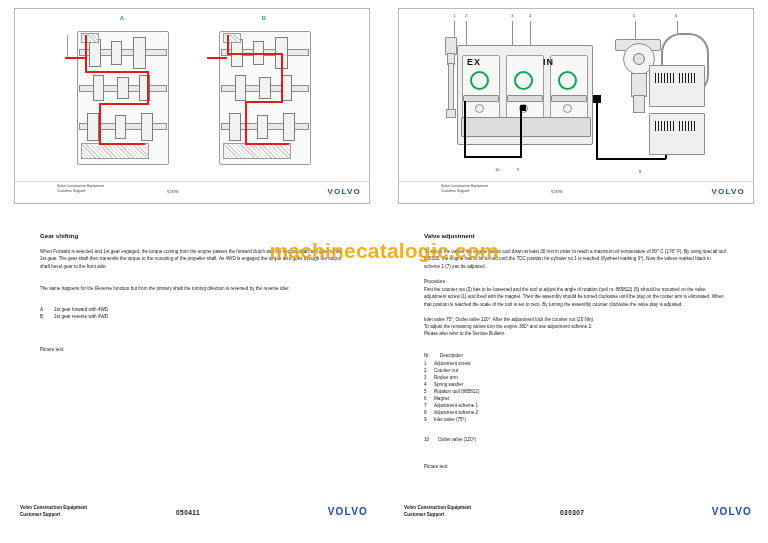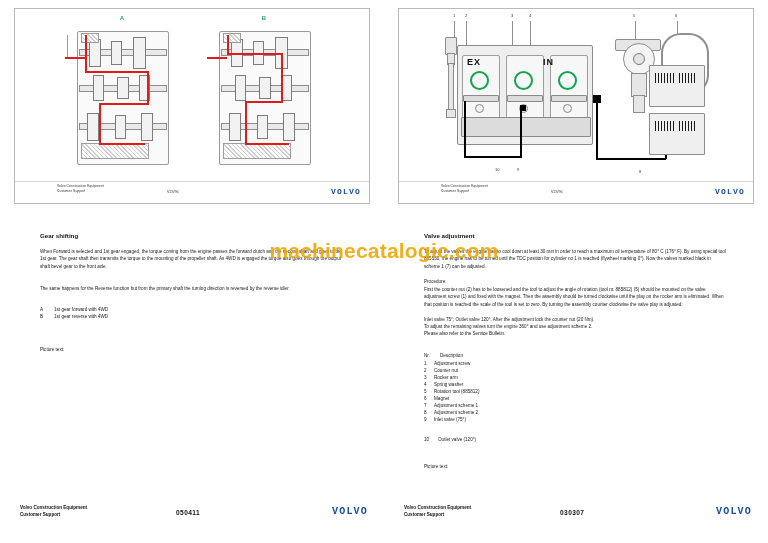"VOLVO" .volvo-mark { font-family: Liberation Mono, monospace -> Liberation Sans, sans-serif }
